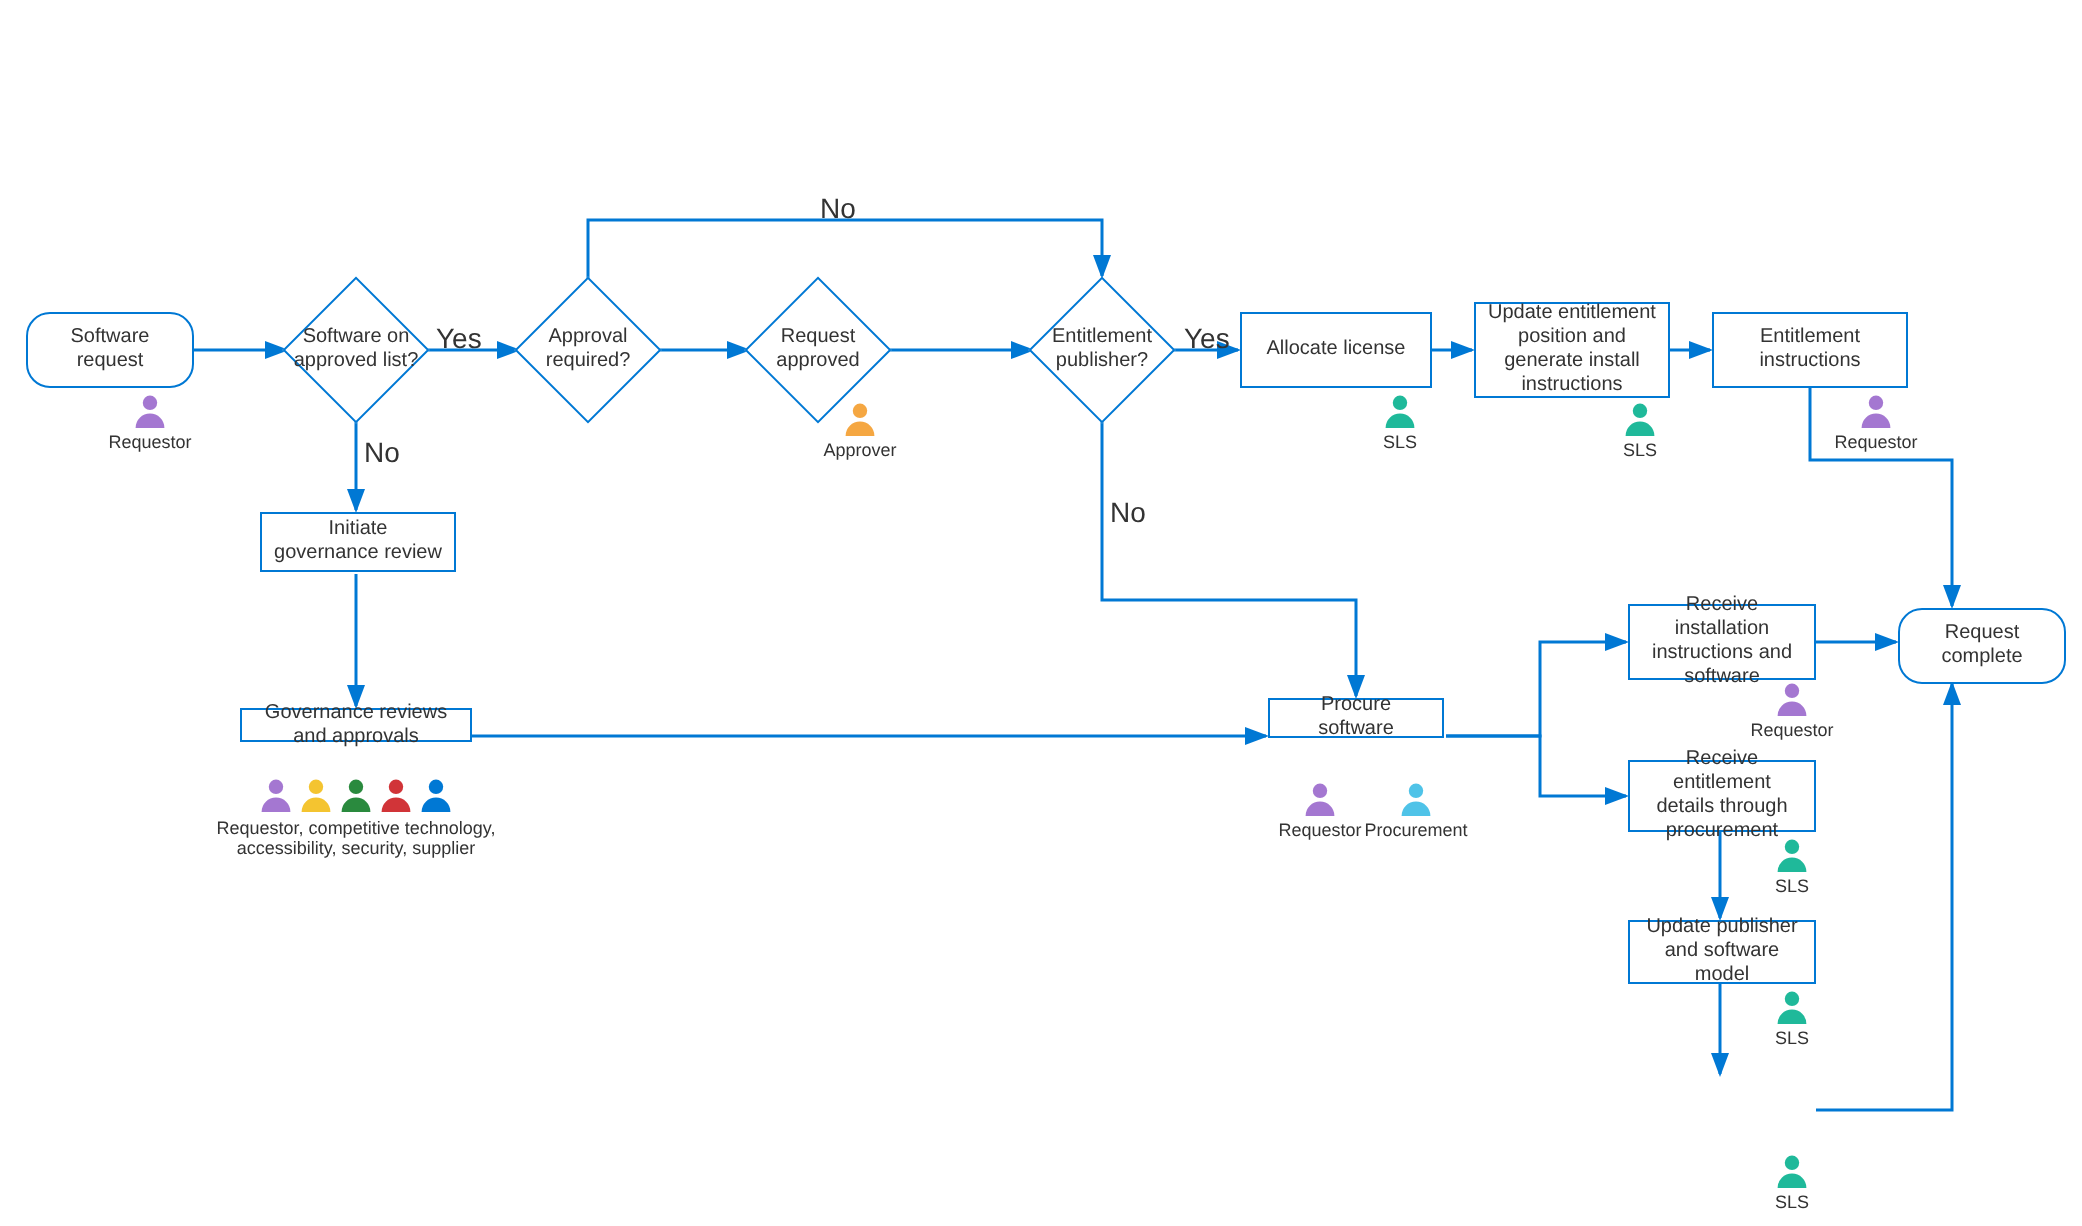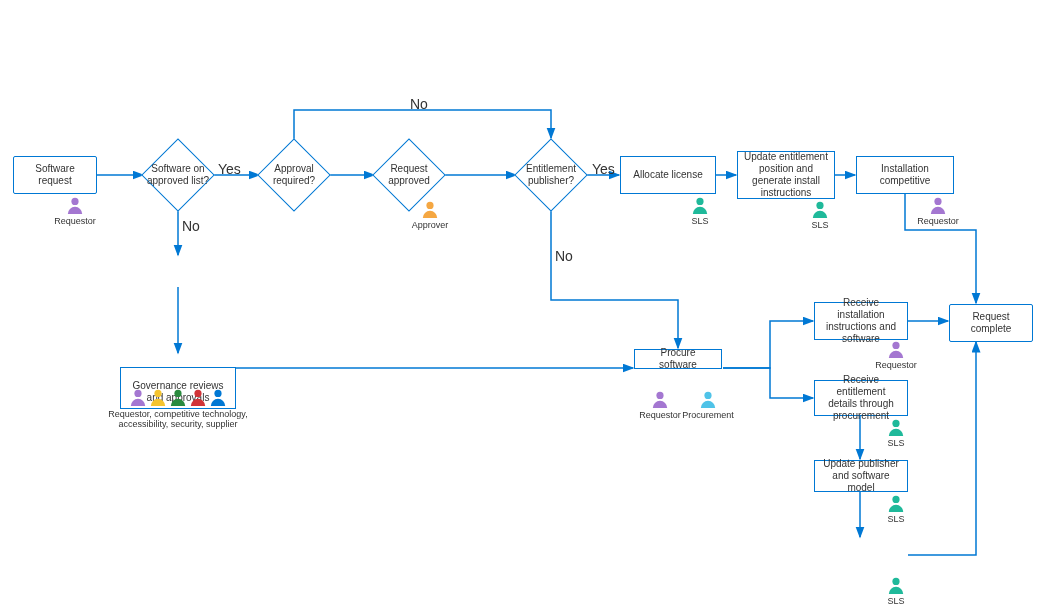"Software request" .box.rounded { border-radius: 2px -> 12px }
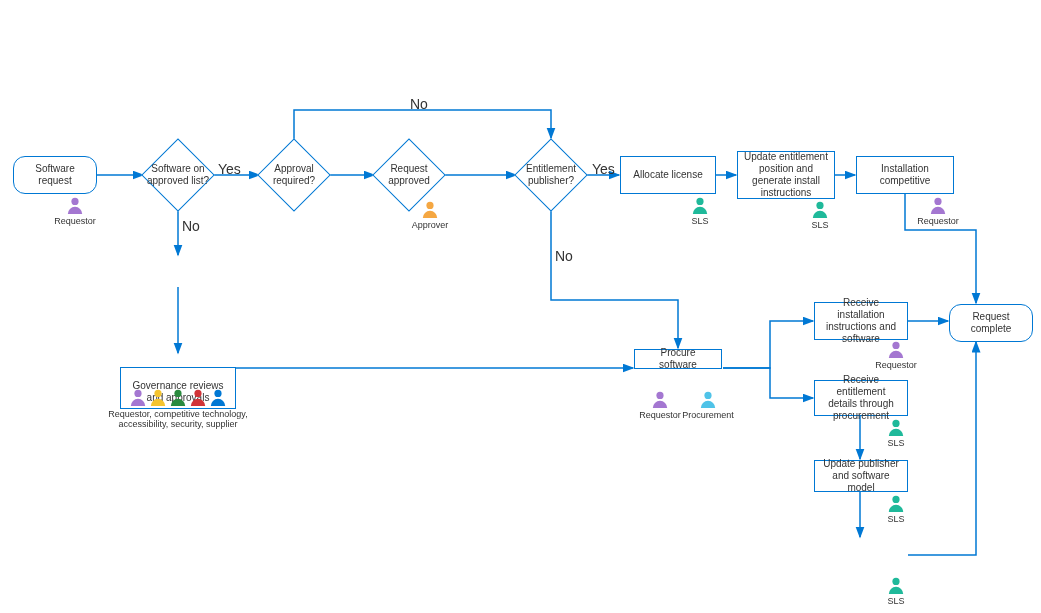"Installation competitive" span { text: Installation competitive -> Entitlement instructions }
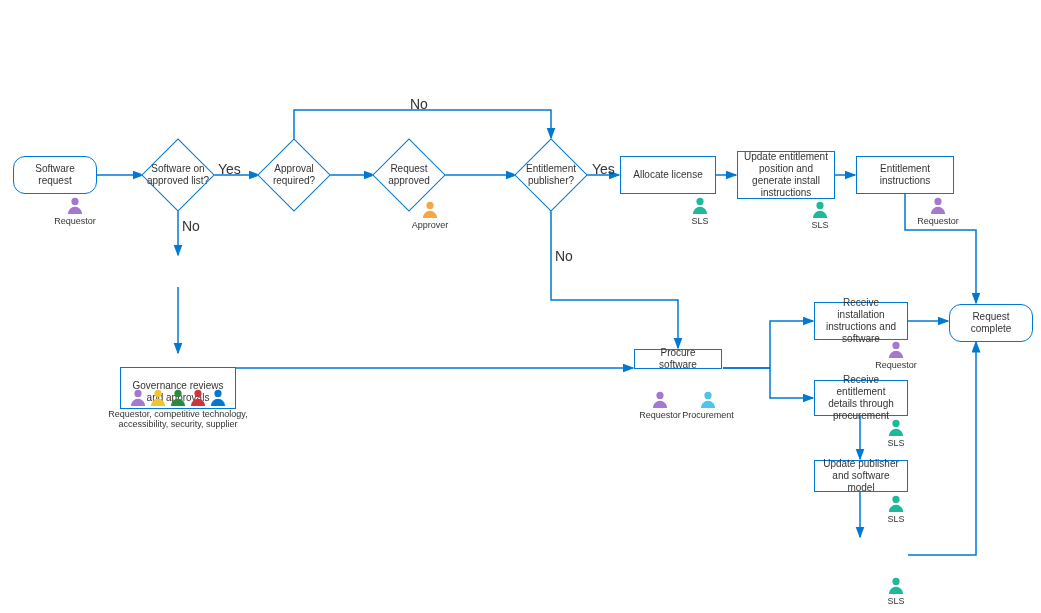"Initiate governance review" div.box { html: none -> <div> <span>Initiate governance review</span> </div> }
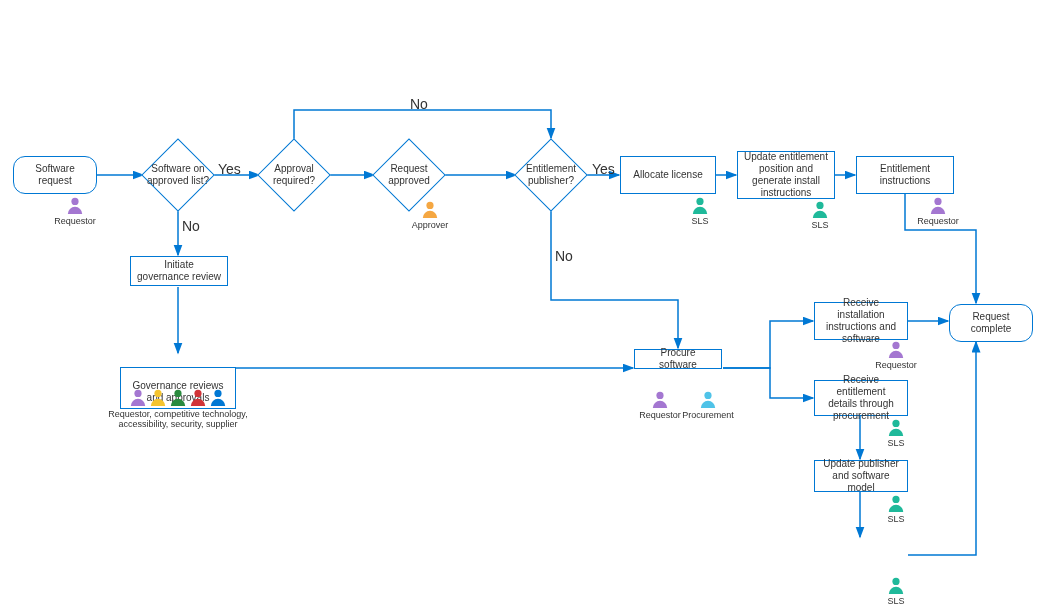"Governance reviews and approvals" div.box { align-items: flex-end -> none; height: 42px -> 17px; top: 367px -> 354px }
